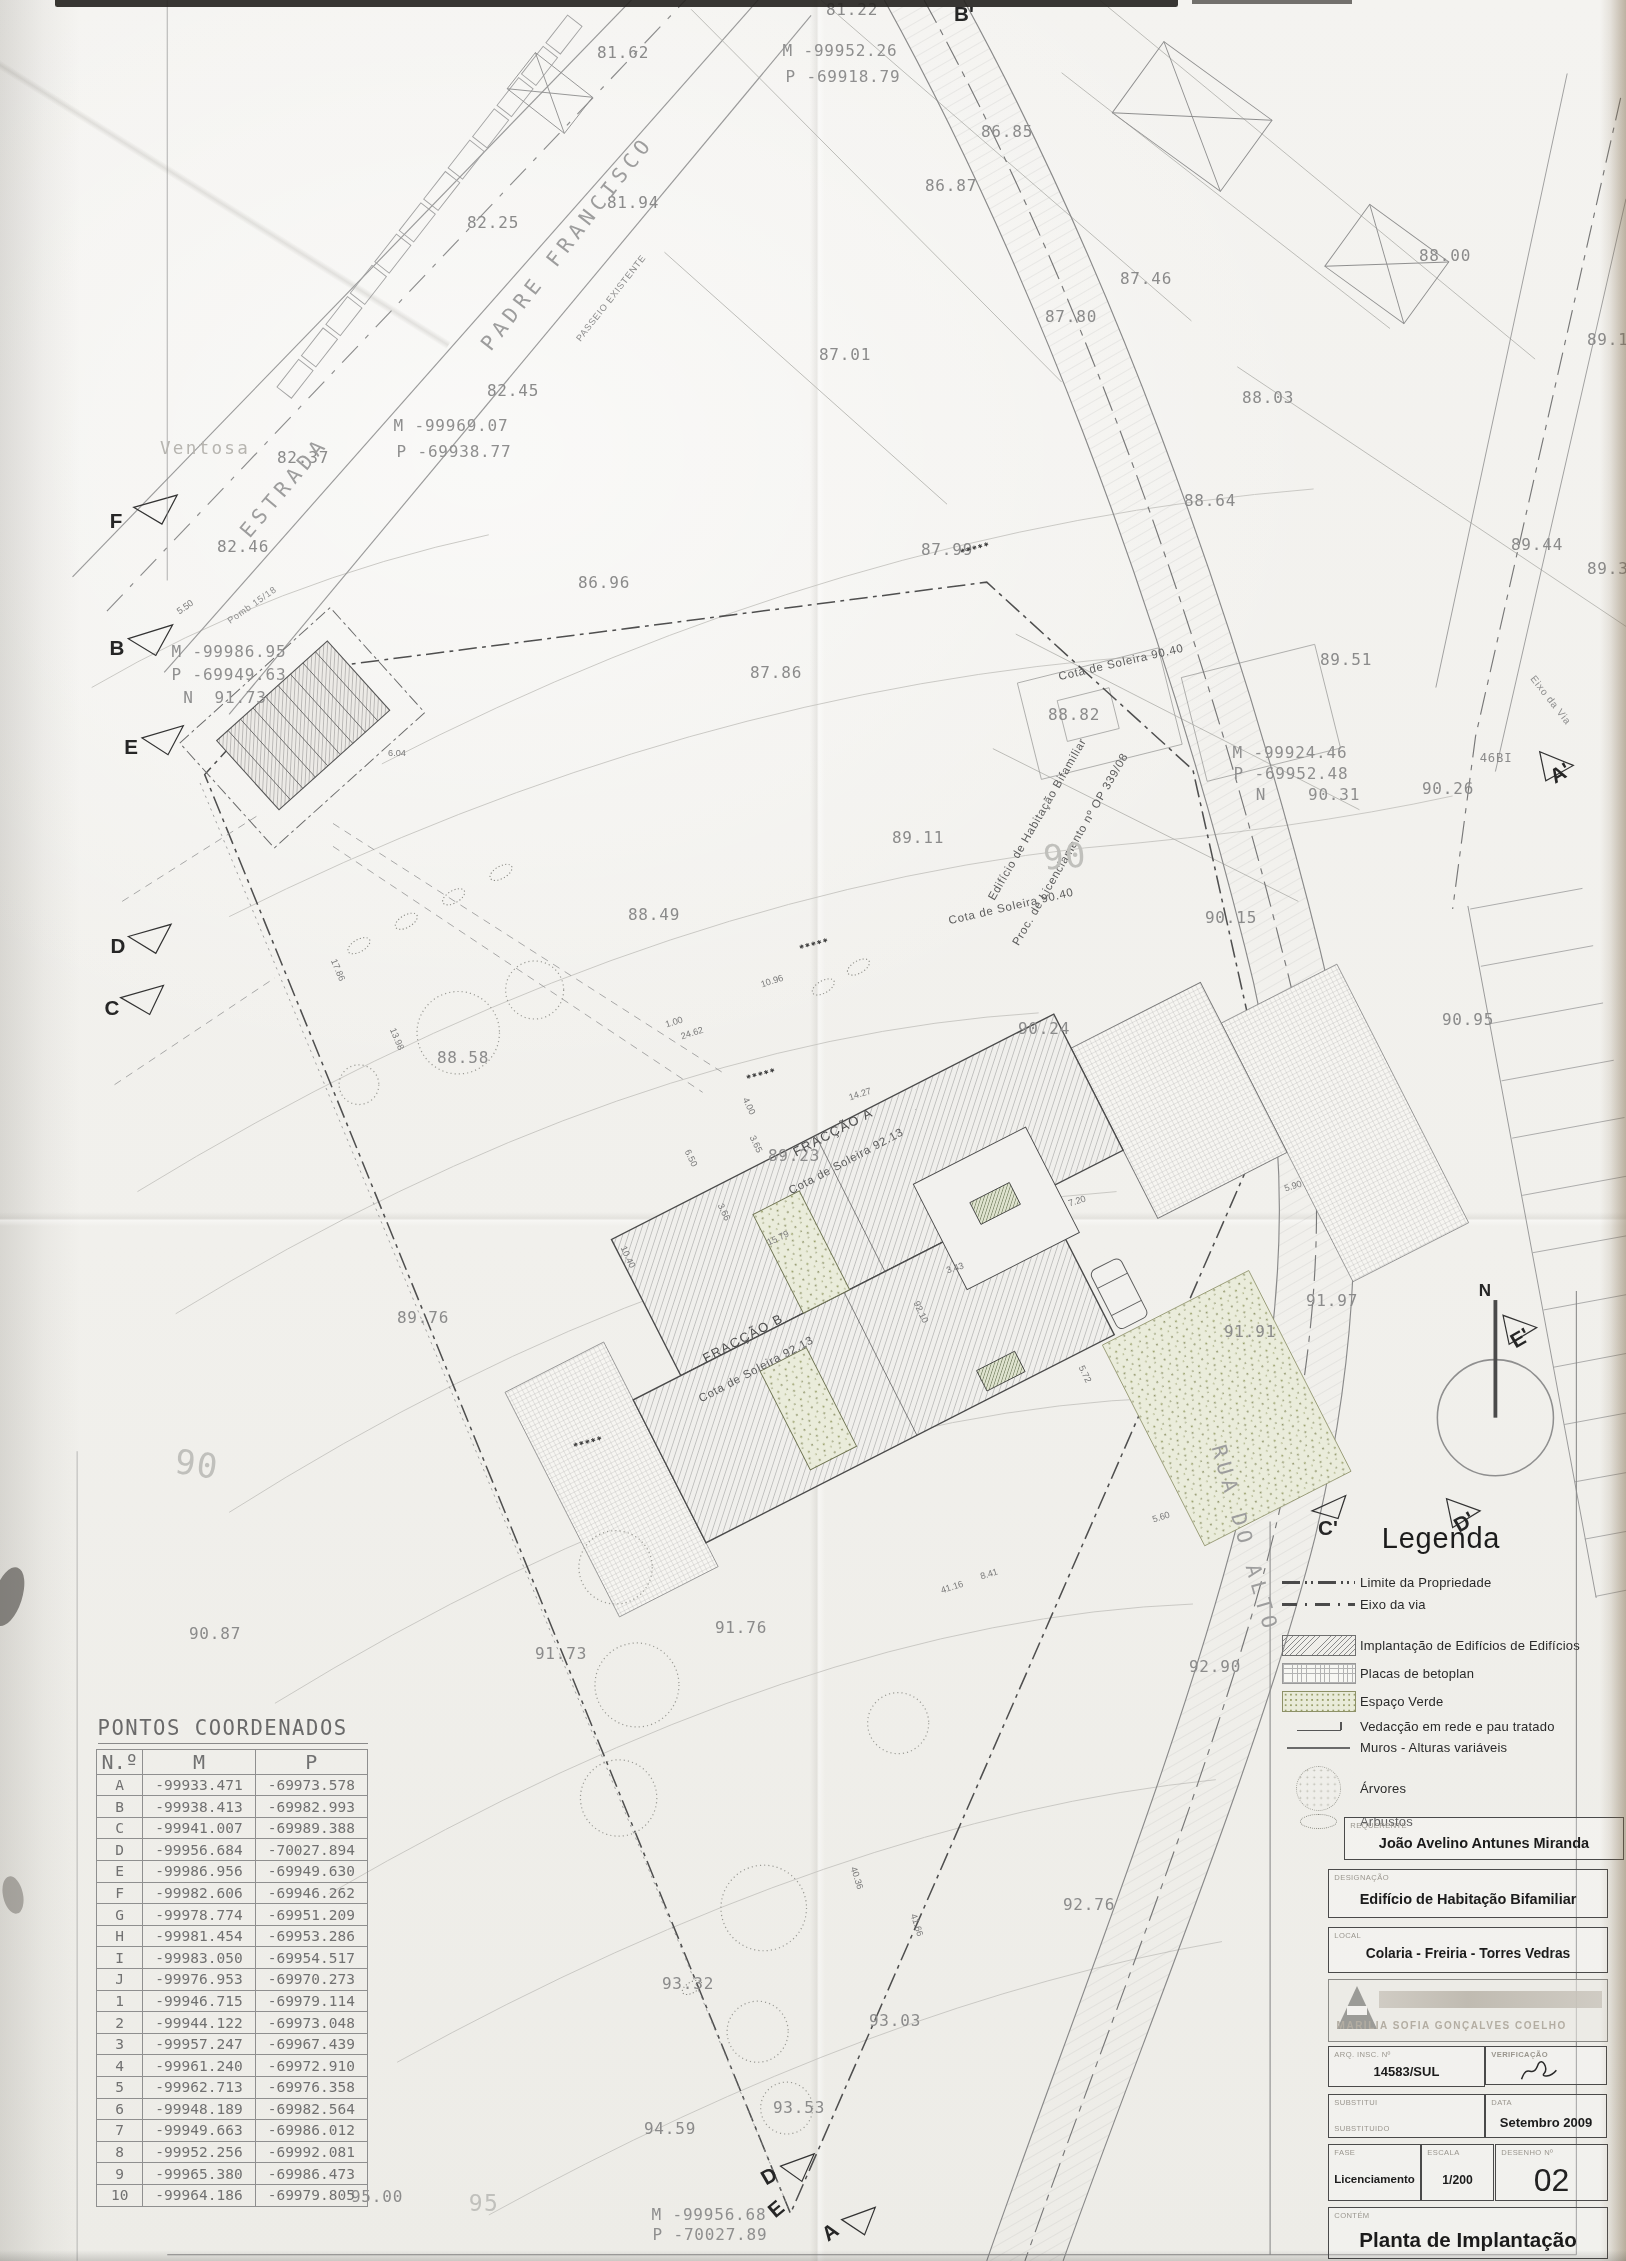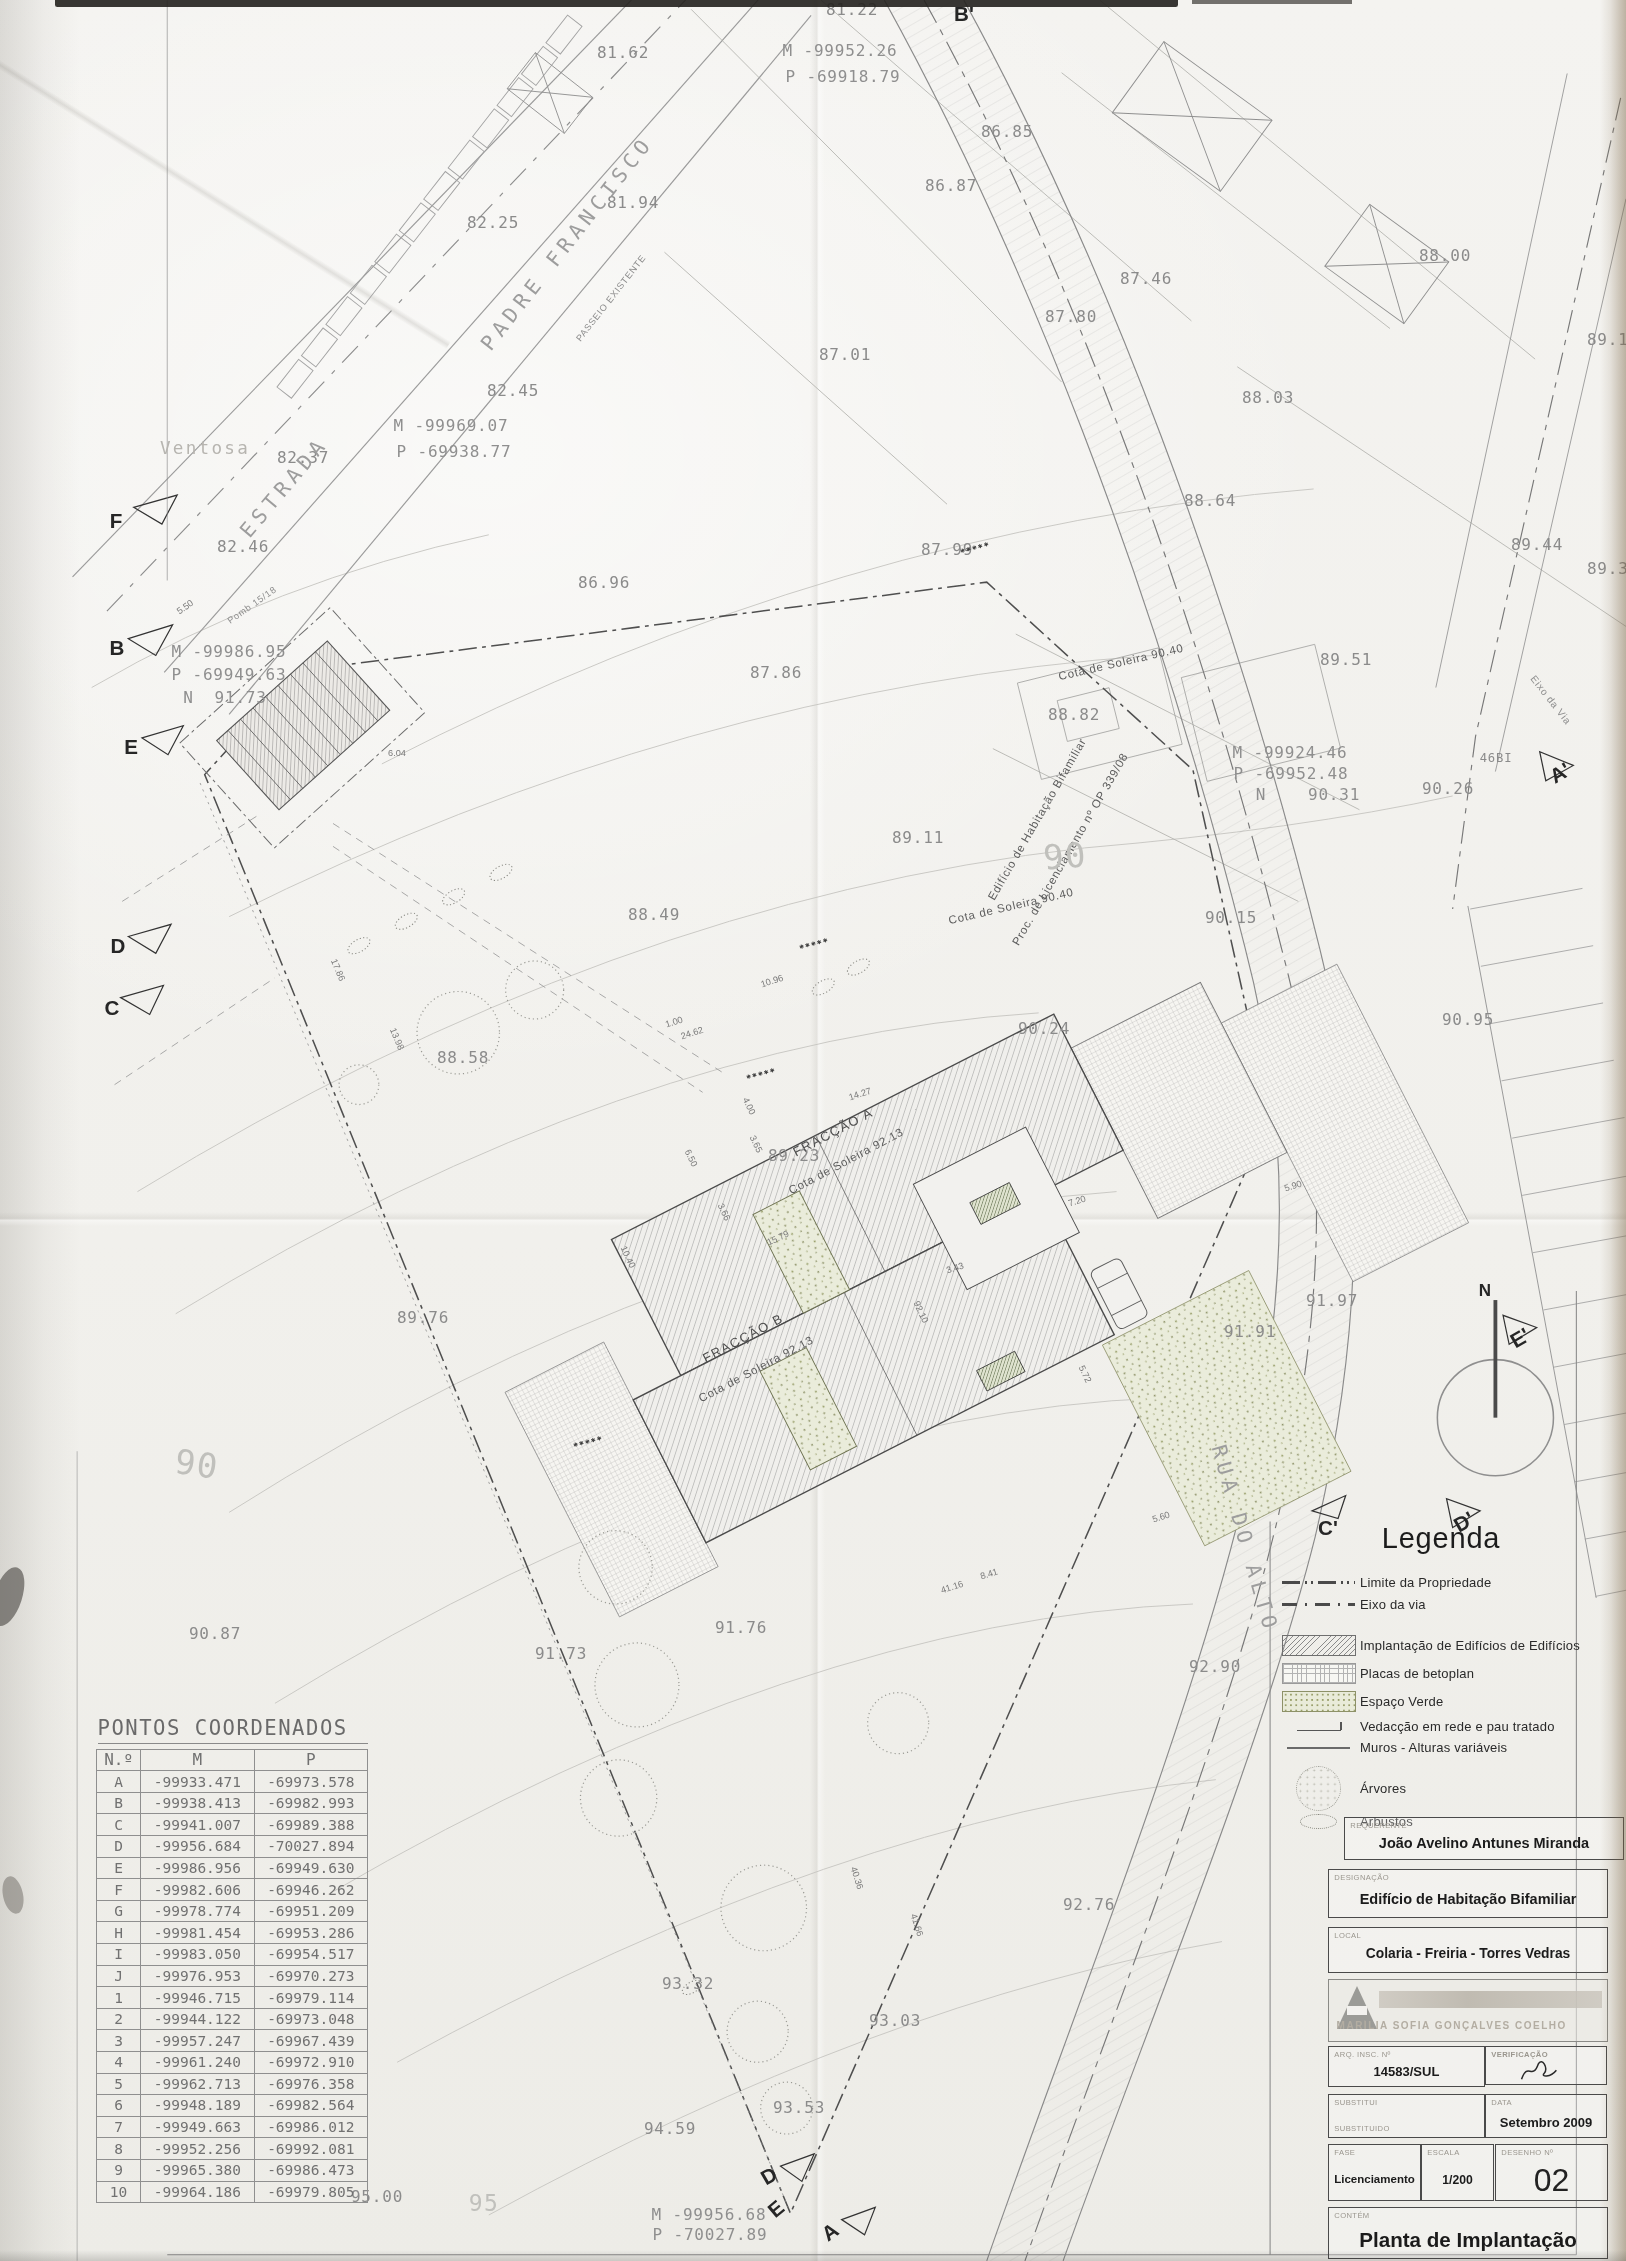"N.º" #coords th { font-size: 16px -> 20px }
